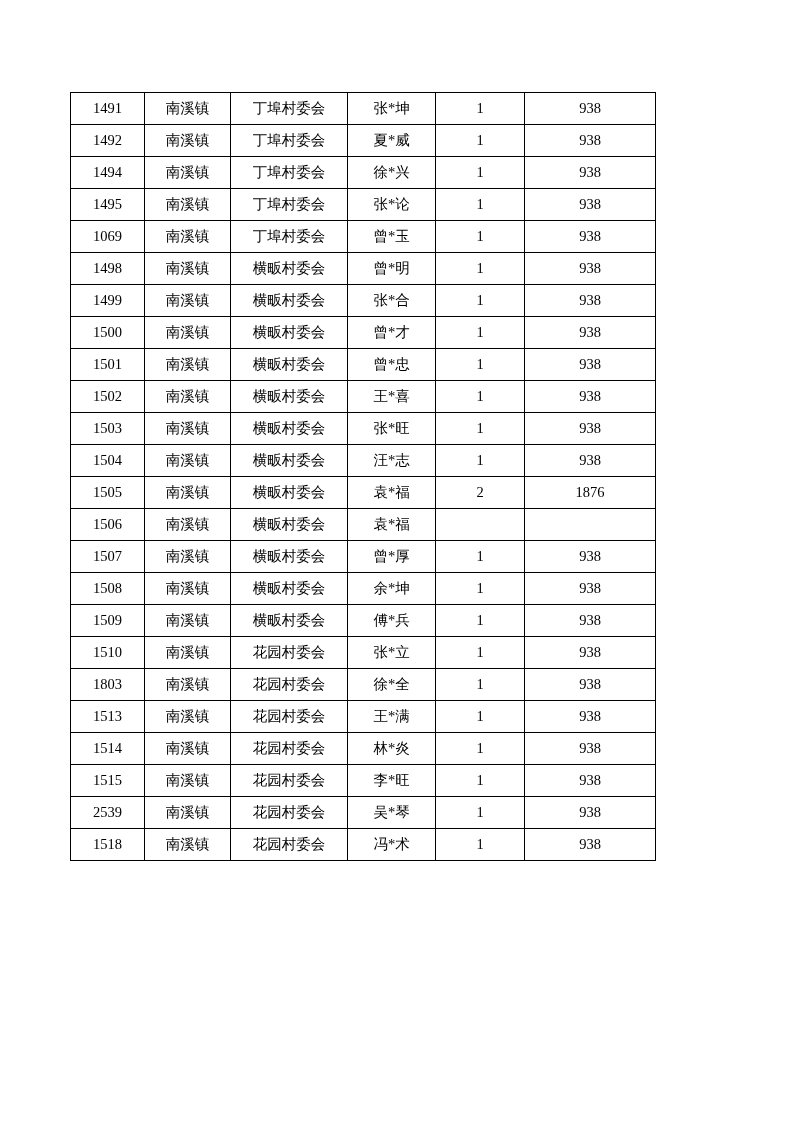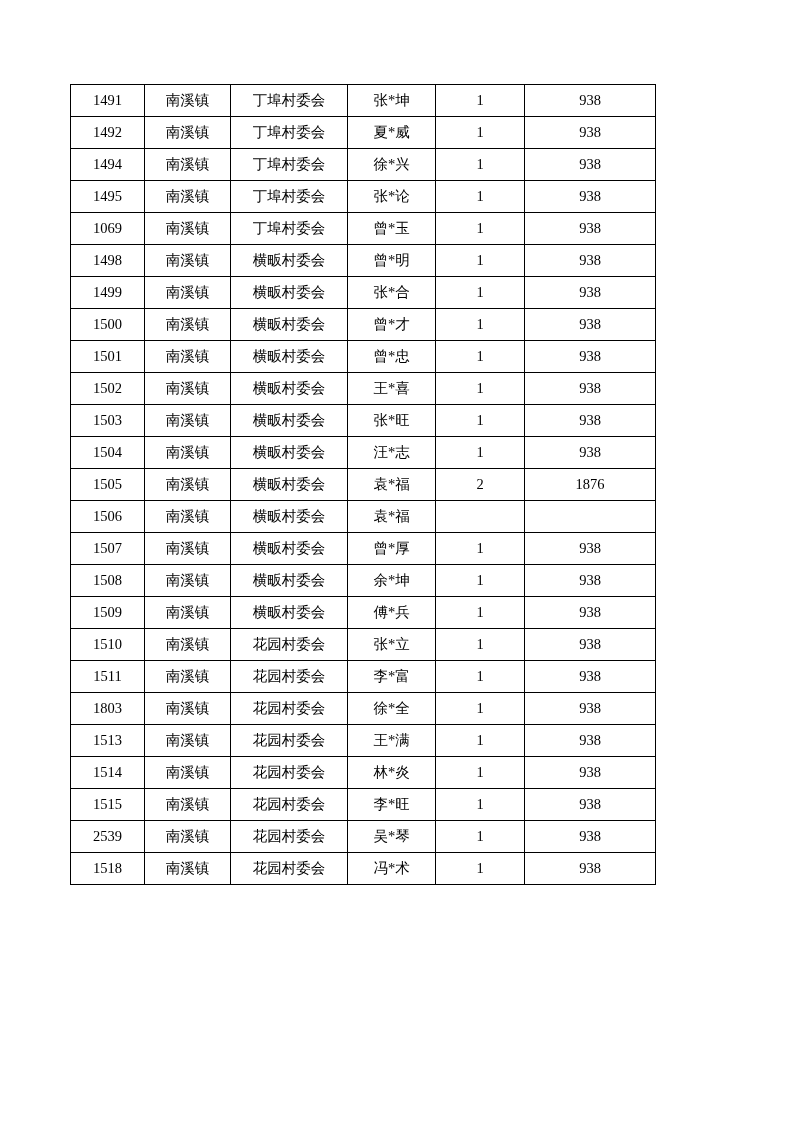"1491" .table-wrap { top: 84px -> 92px }
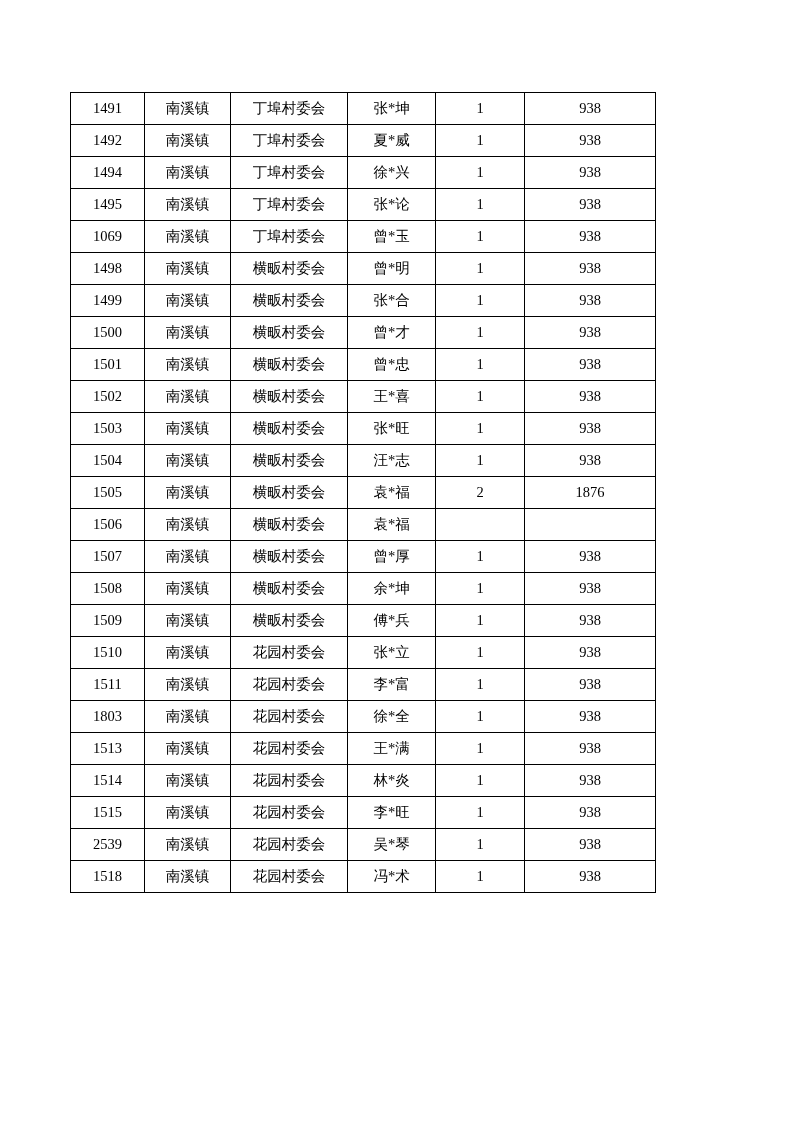"1511" tr { html: <tr> <td>1511</td> <td>南溪镇</td> <td>花园村委会</td> <td>李*富</td> <td>1</td> <td>938</td> </tr> -> none }
